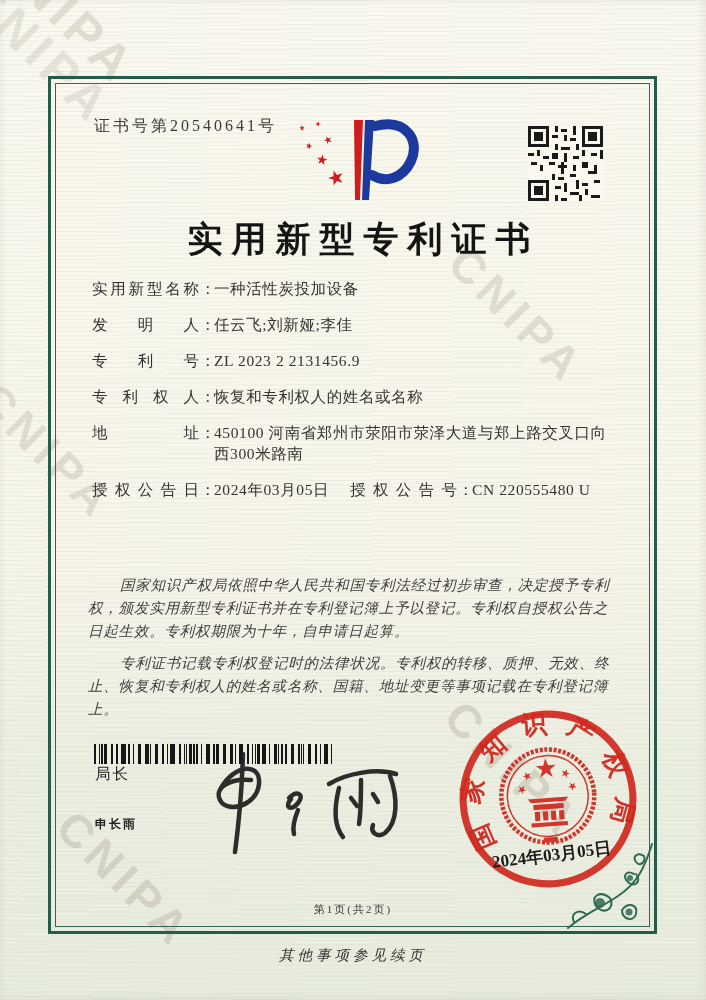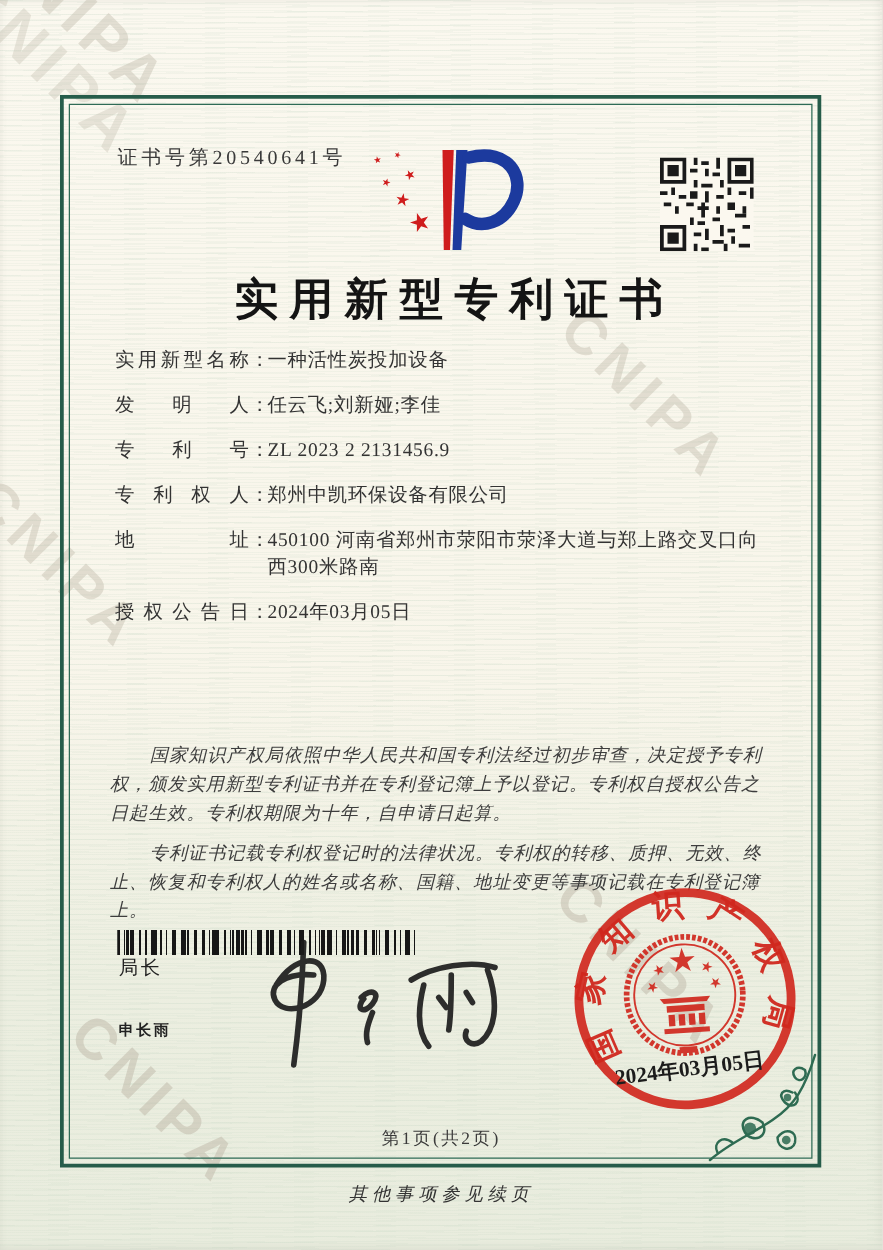"郑州中凯环保设备有限公司" span.field-value { text: 郑州中凯环保设备有限公司 -> 恢复和专利权人的姓名或名称 }
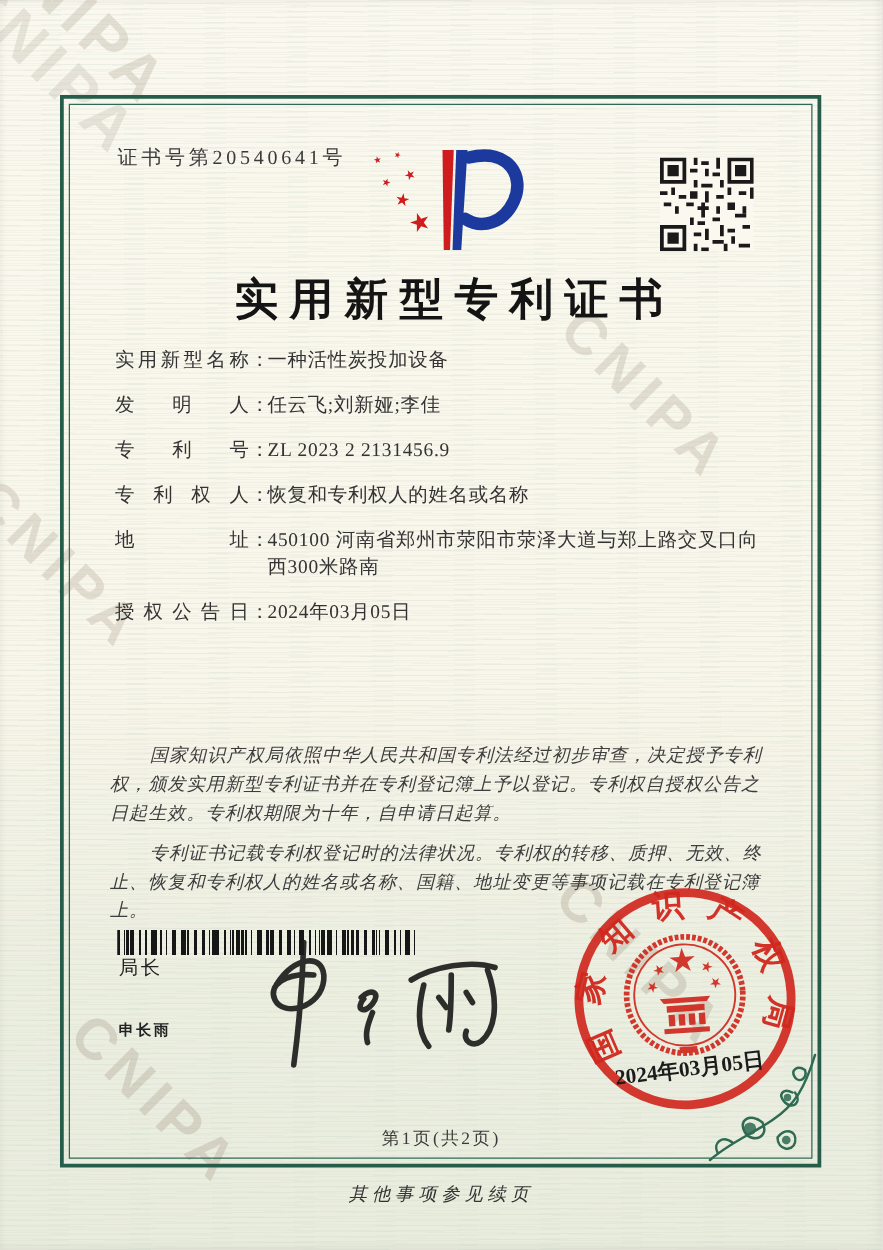"授权公告号：CN 220555480 U" div.grant-pair2 { html: none -> <div> <span>授权公告号</span><span>：</span><span>CN 220555480 U</span> </div> }
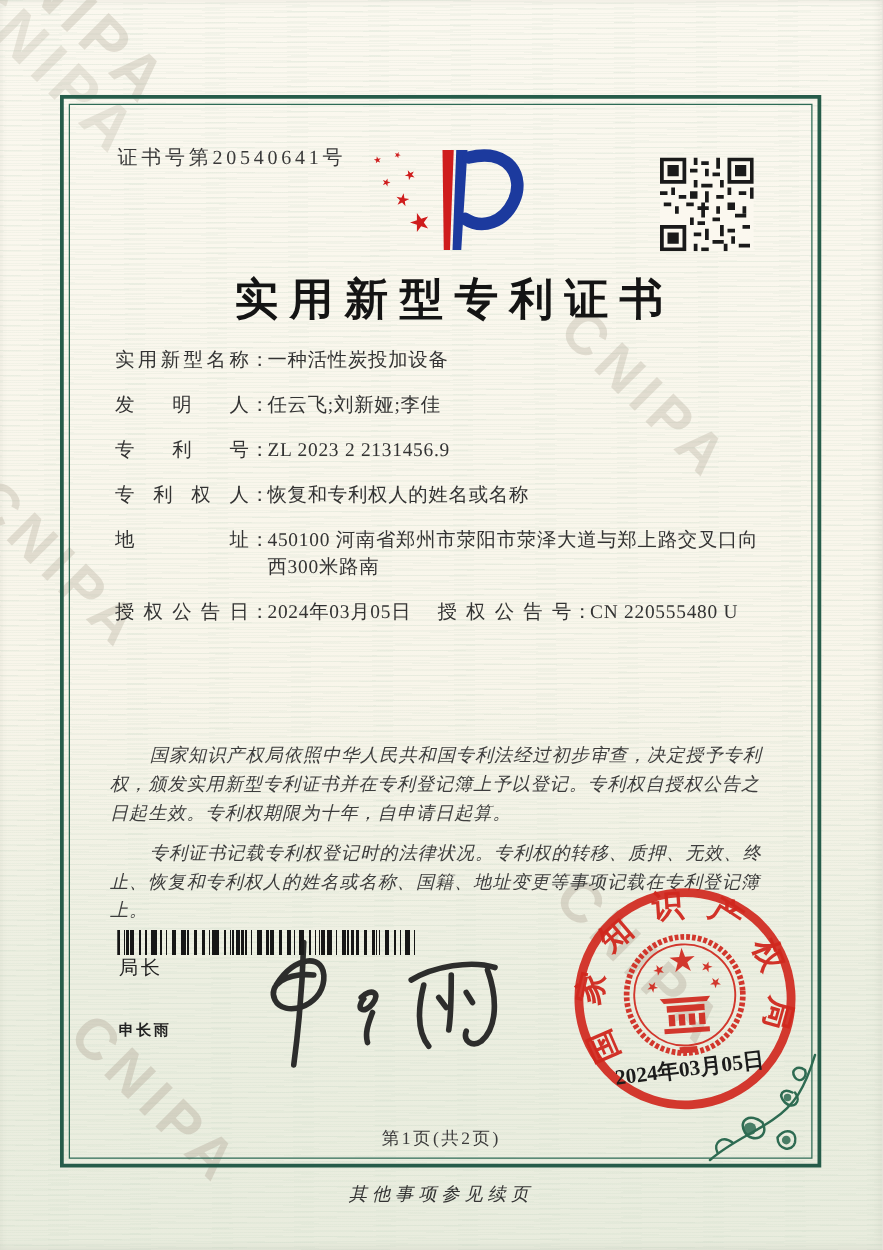"国家知识产权局依照中华人民共和国专利法经过初步审查，决定授予专利权，颁发实用新型" .body-text { margin-top: 20px -> none }
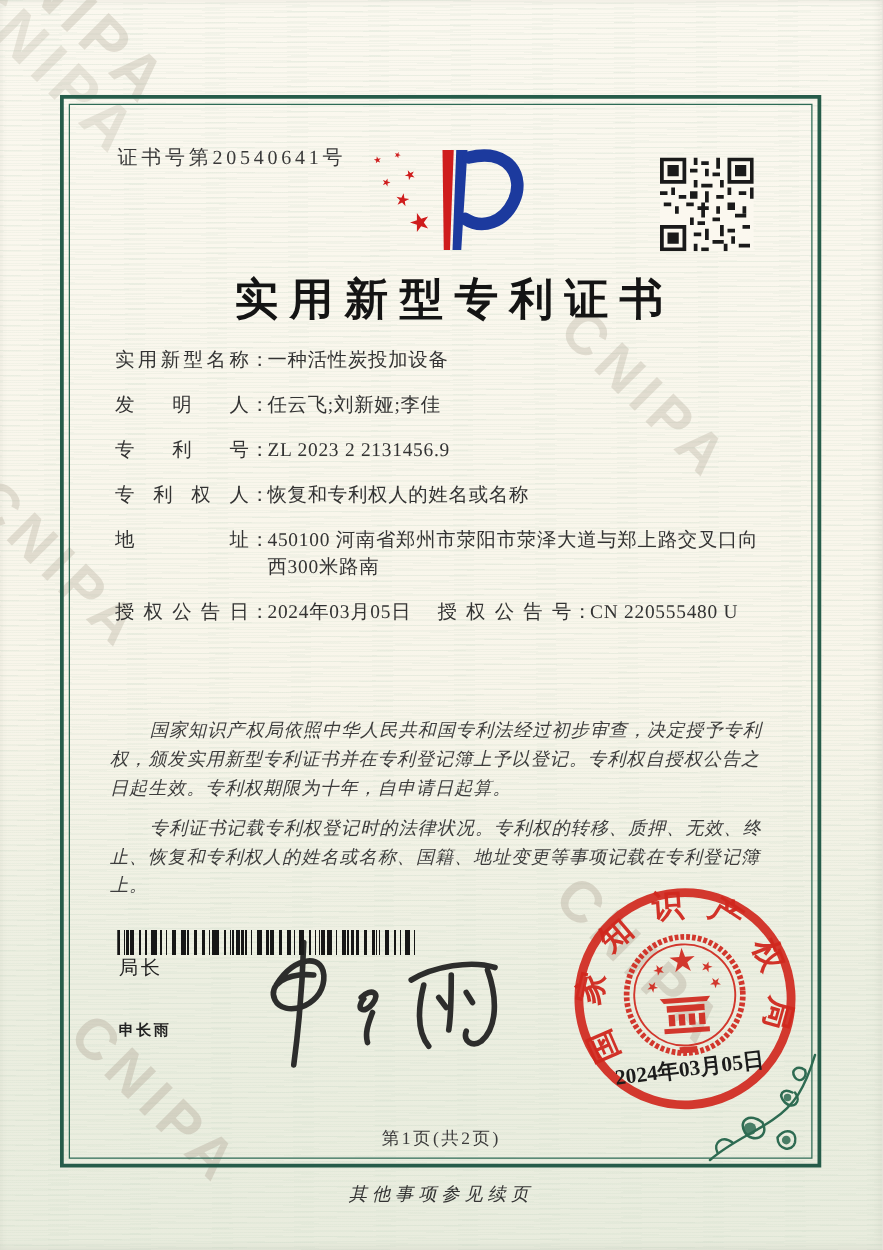"第1页(共2页)" .page-number { font-size: 14px -> 11px }
